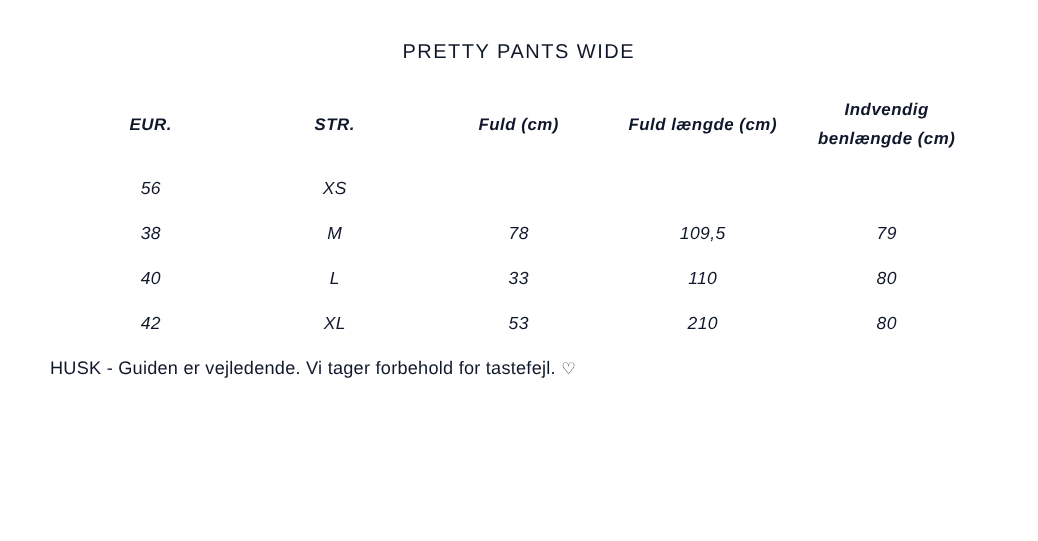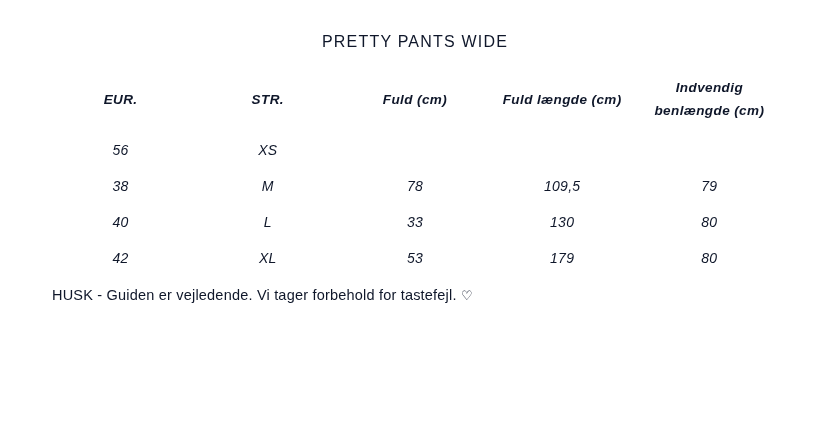"130" td { text: 130 -> 110 }
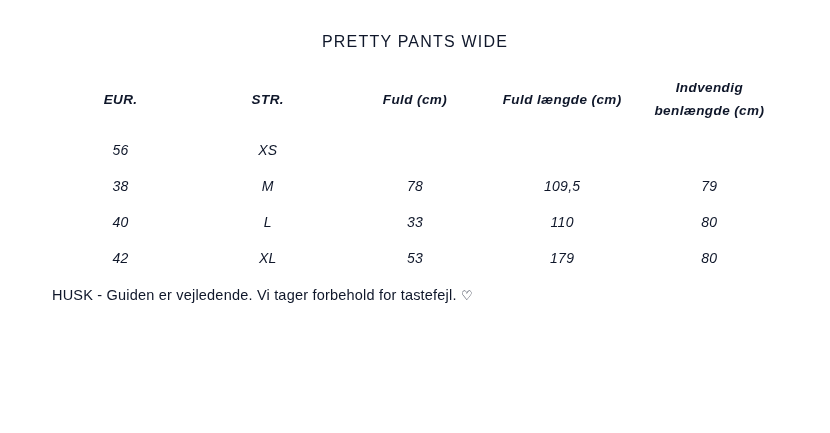"179" td { text: 179 -> 210 }
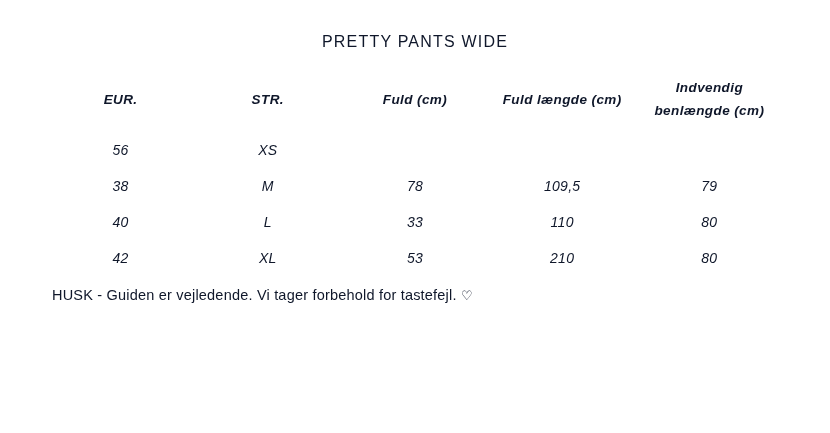"HUSK - Guiden er vejledende." .footer-note { padding-left: 52px -> 40px }
